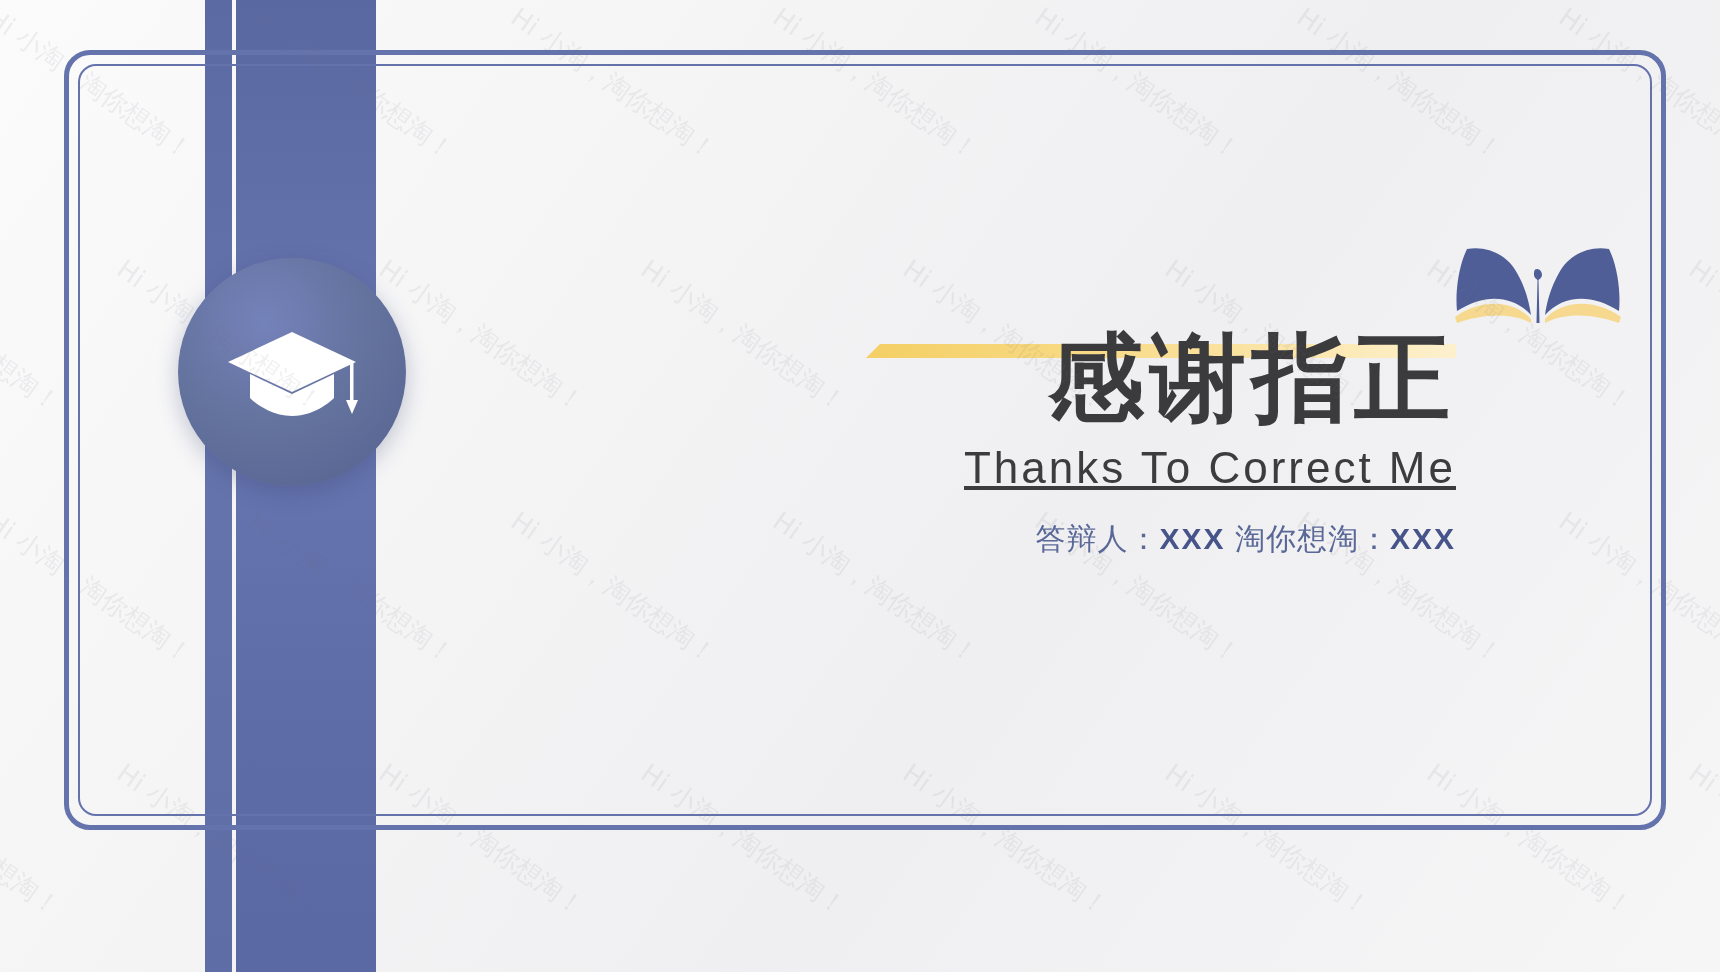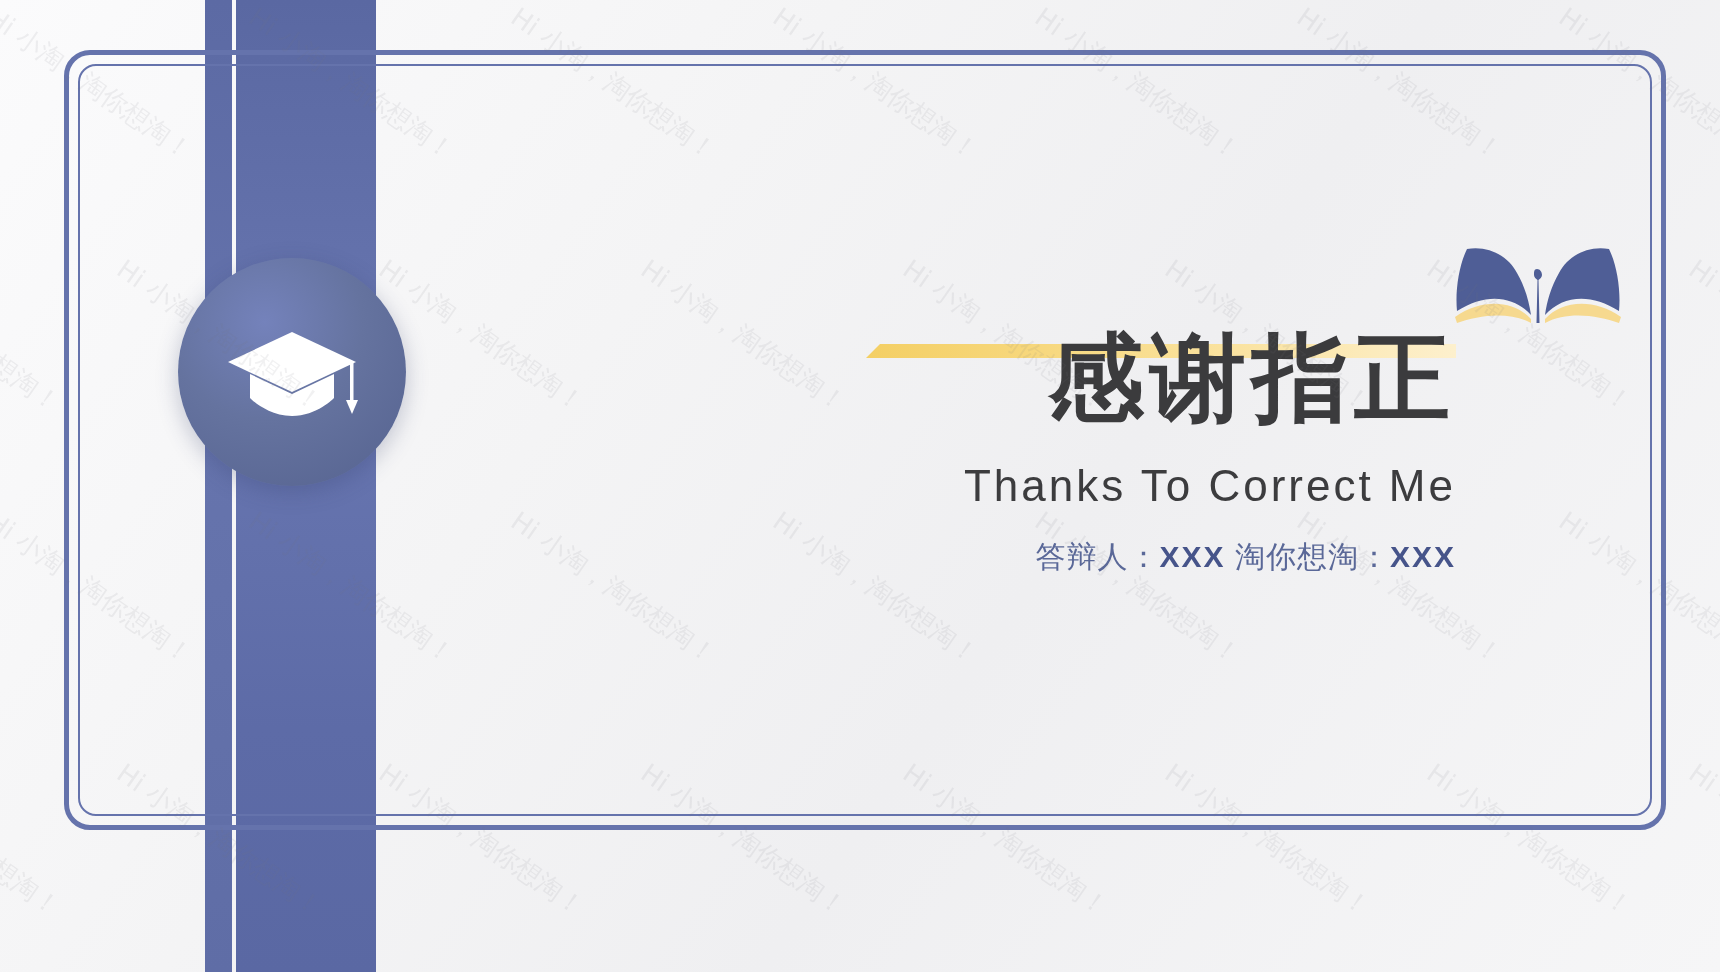"Thanks To Correct Me" .title-en { margin: 24px 0 0 0 -> 6px 0 0 0; text-decoration: none -> underline }
